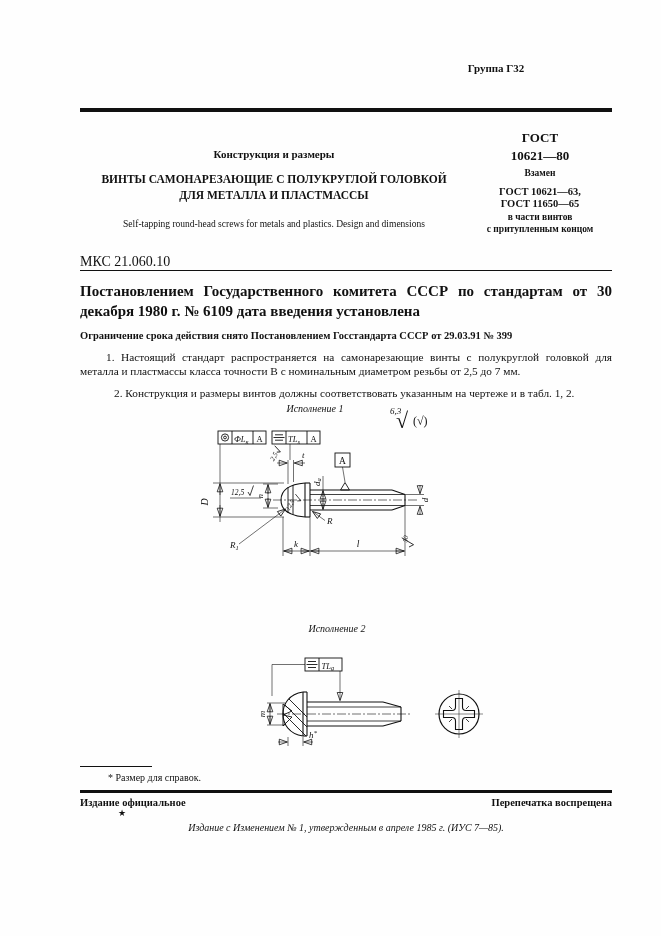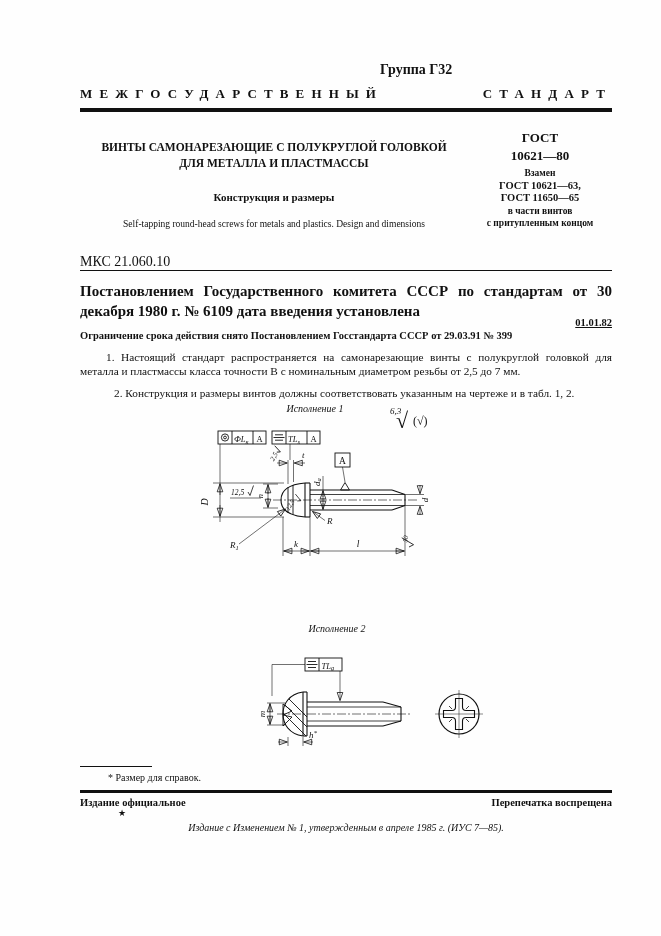"Группа Г32" div.abs { font-size: 14px -> 11px; text-align: left -> center }
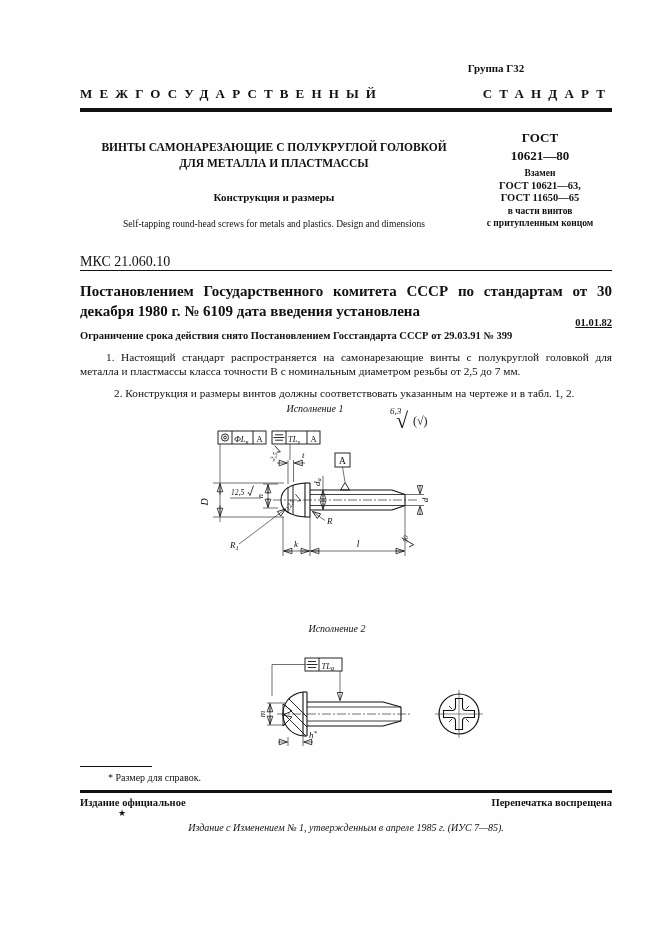"МЕЖГОСУДАРСТВЕННЫЙ" div.abs { html: <div> <span>МЕЖГОСУДАРСТВЕННЫЙ</span> <span>СТАНДАРТ</span> </div> -> none }
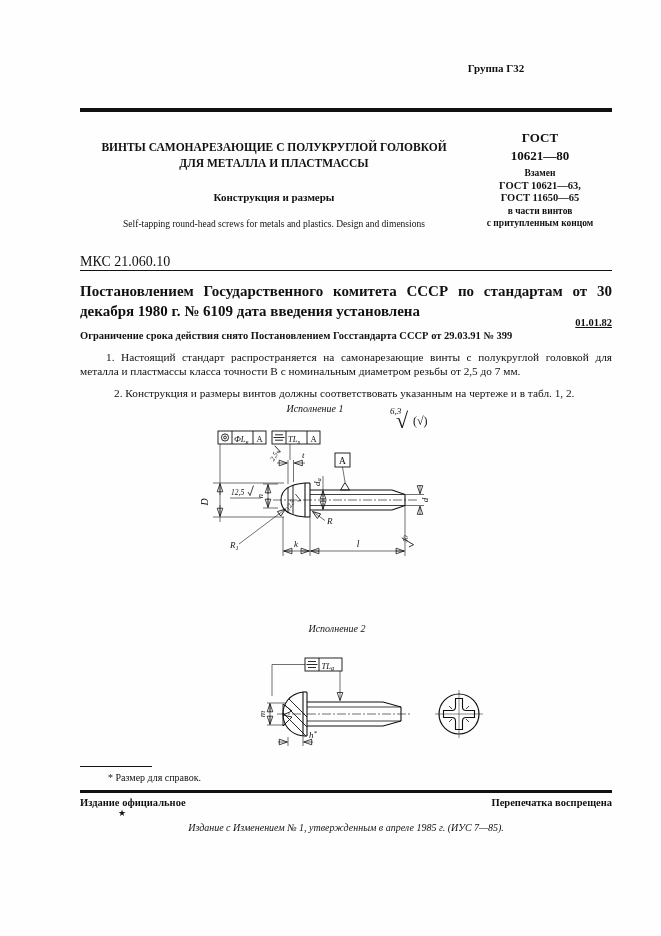"ВИНТЫ САМОНАРЕЗАЮЩИЕ С ПОЛУКРУГЛОЙ" div.b { order: before "Конструкция и размеры" -> after "Конструкция и размеры" }
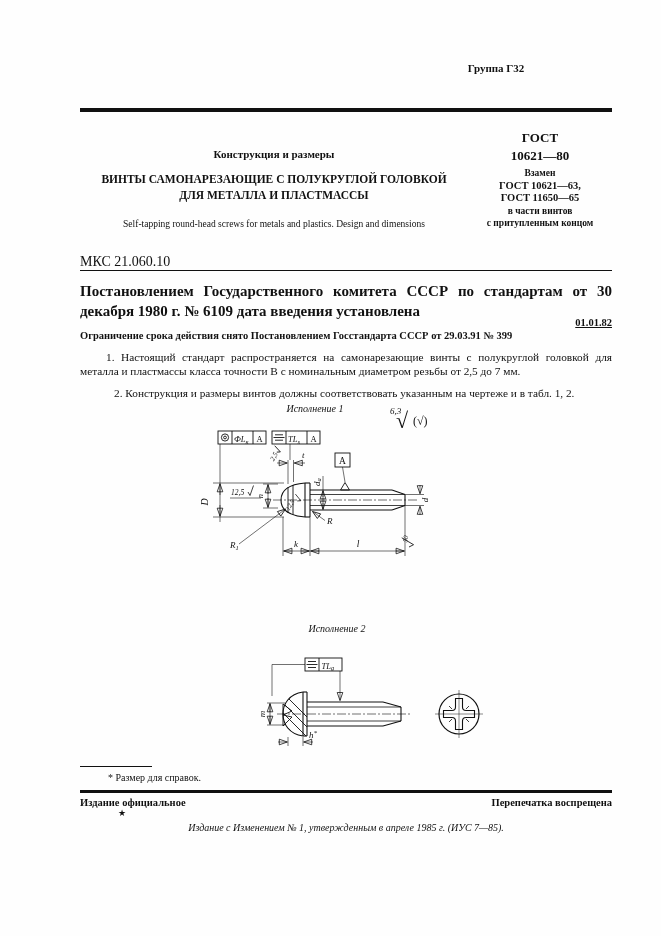"ГОСТ 10621—63," div { margin-top: 2px -> 8px }
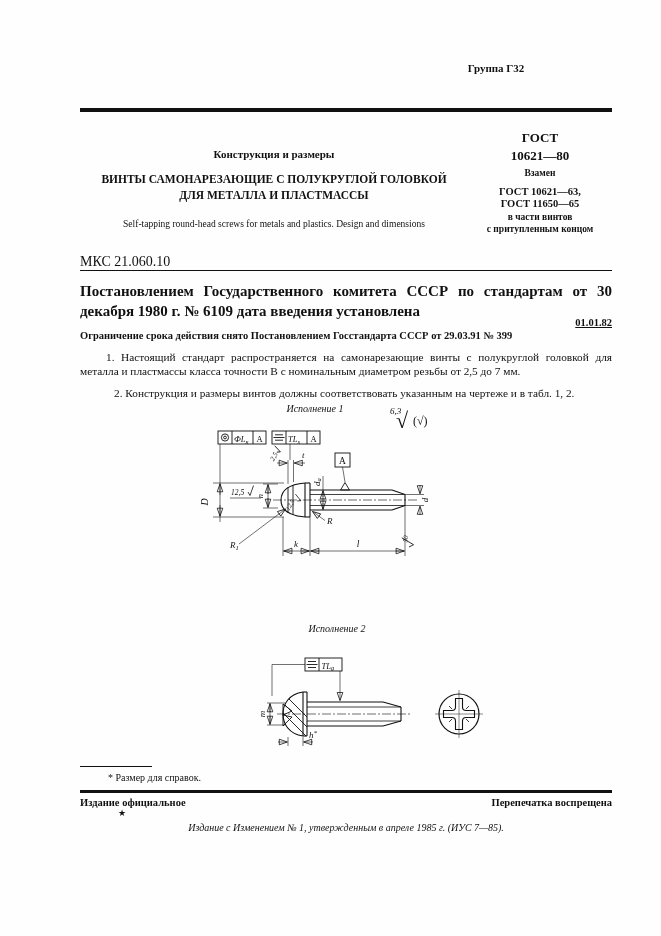"01.01.82" div.abs { html: <div> <span>01.01.82</span> </div> -> none }
